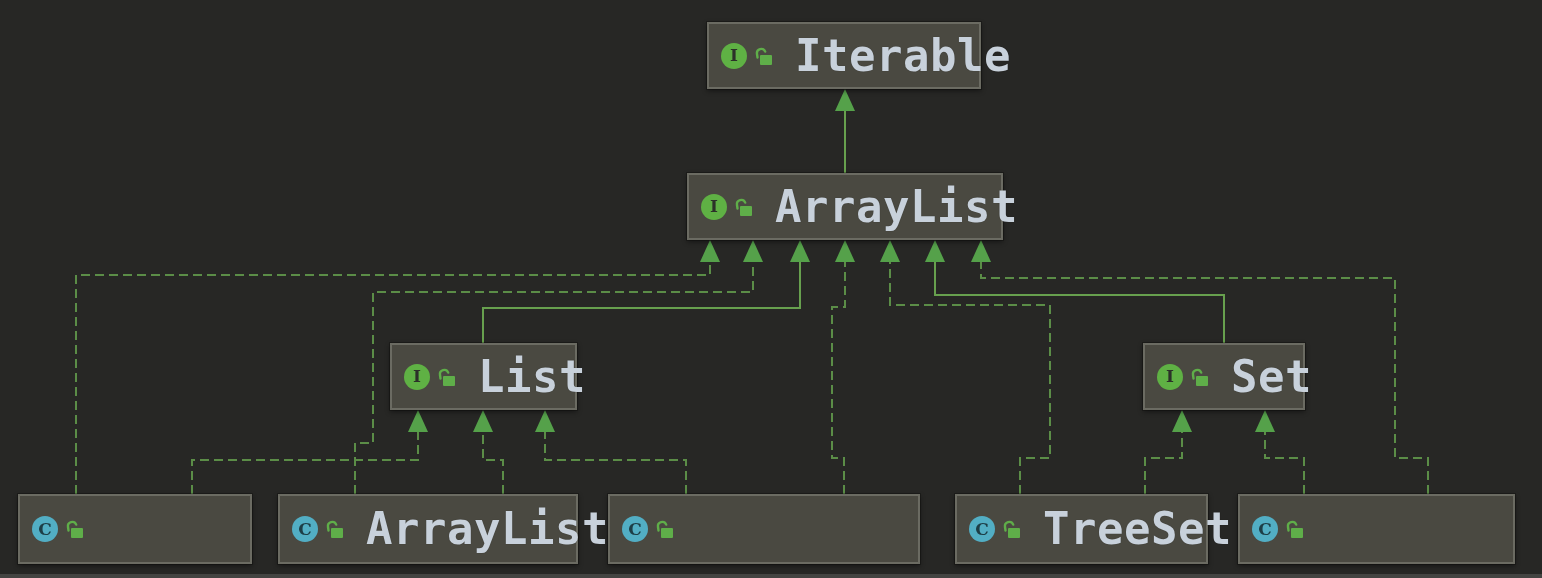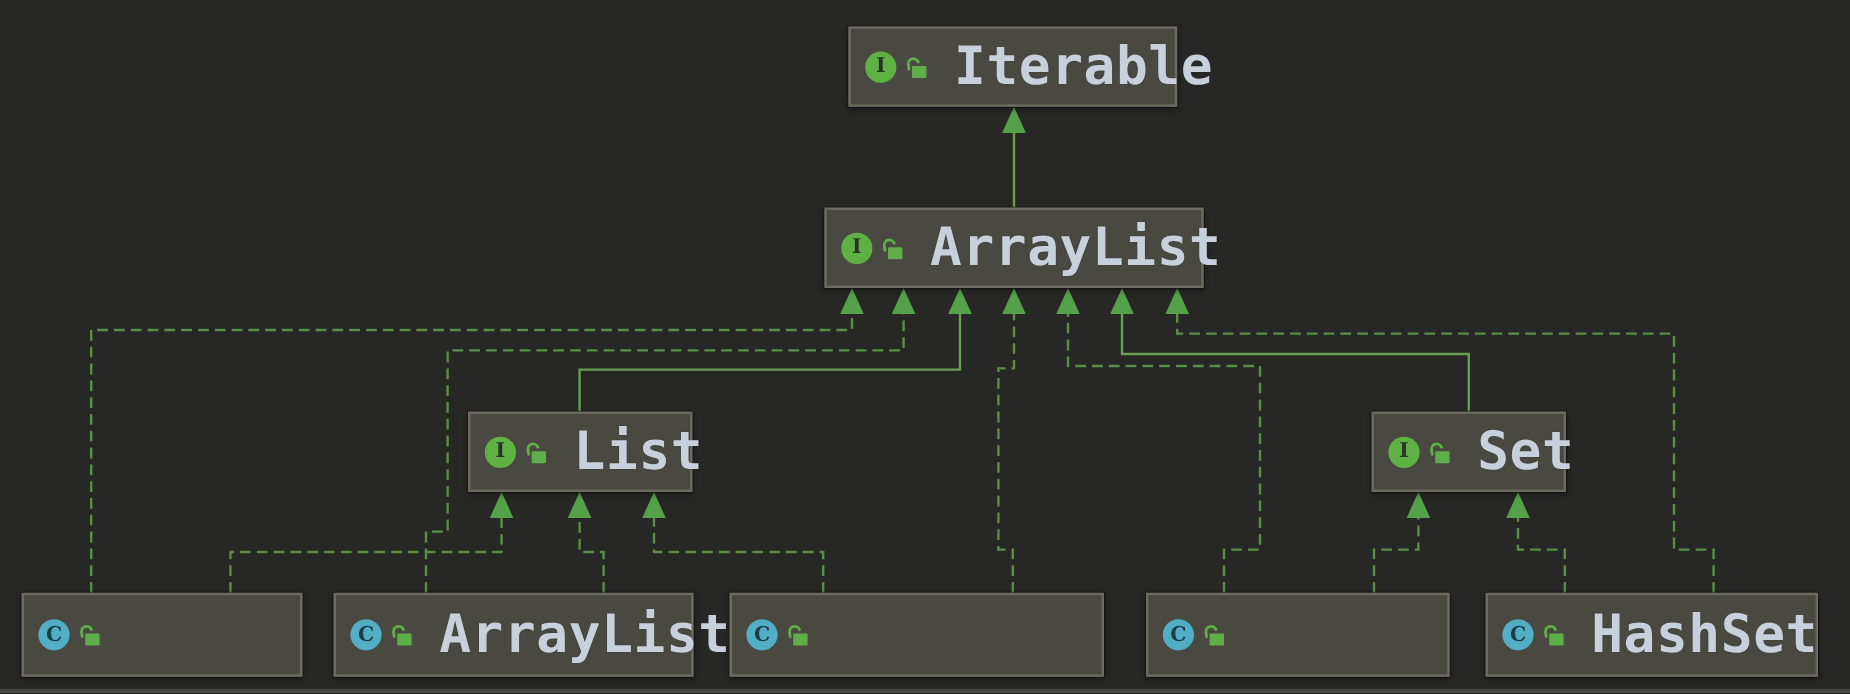"TreeSet" span.label { html: none -> <span>TreeSet</span> }
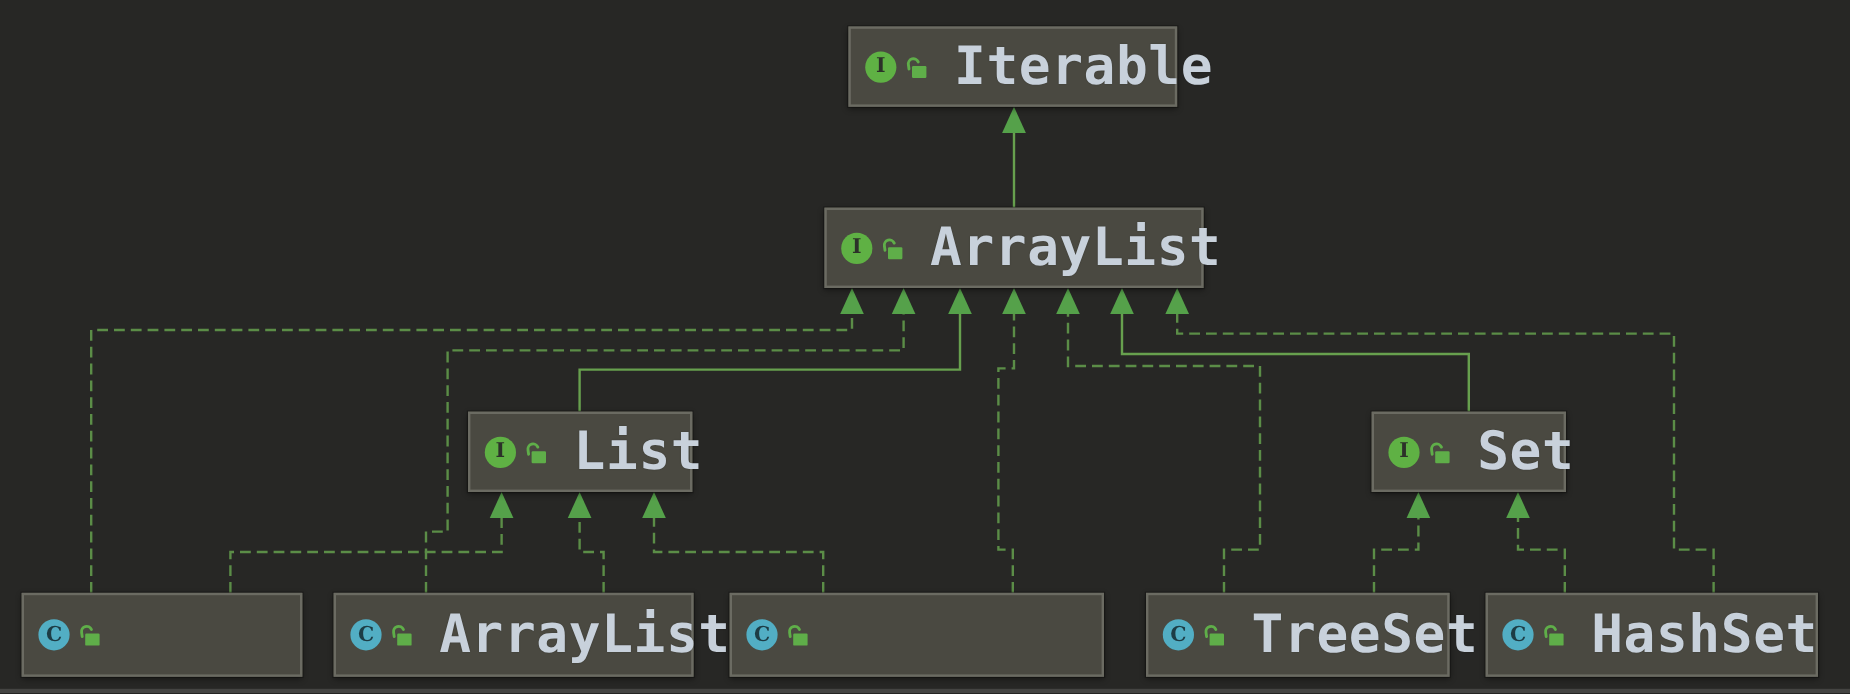"HashSet" span.label { html: <span>HashSet</span> -> none }
